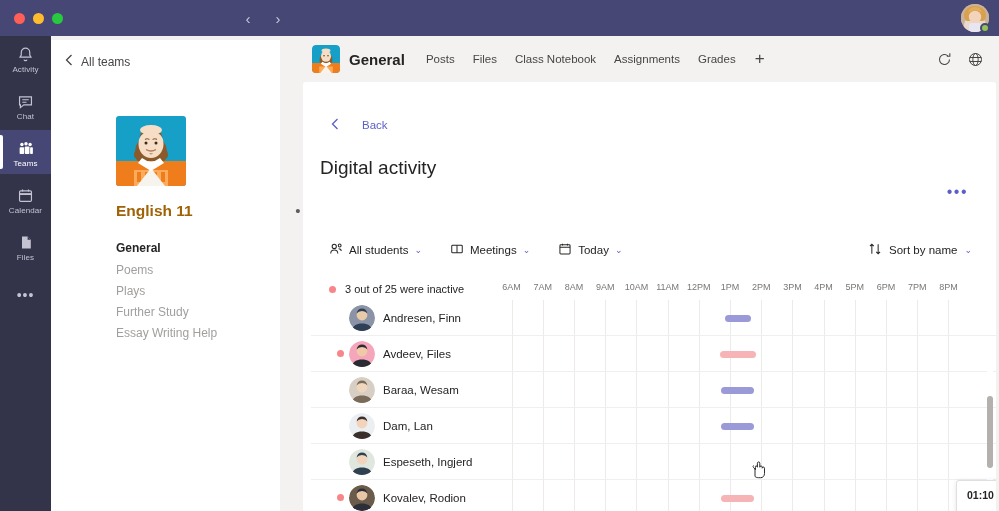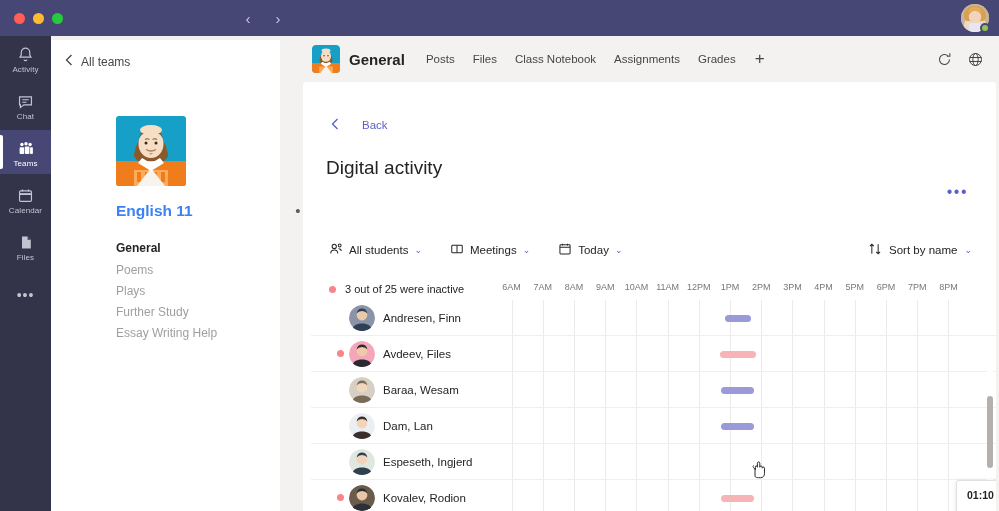"Digital activity" .pagetitle { padding: 23px 0 0 23px -> 23px 0 0 17px }
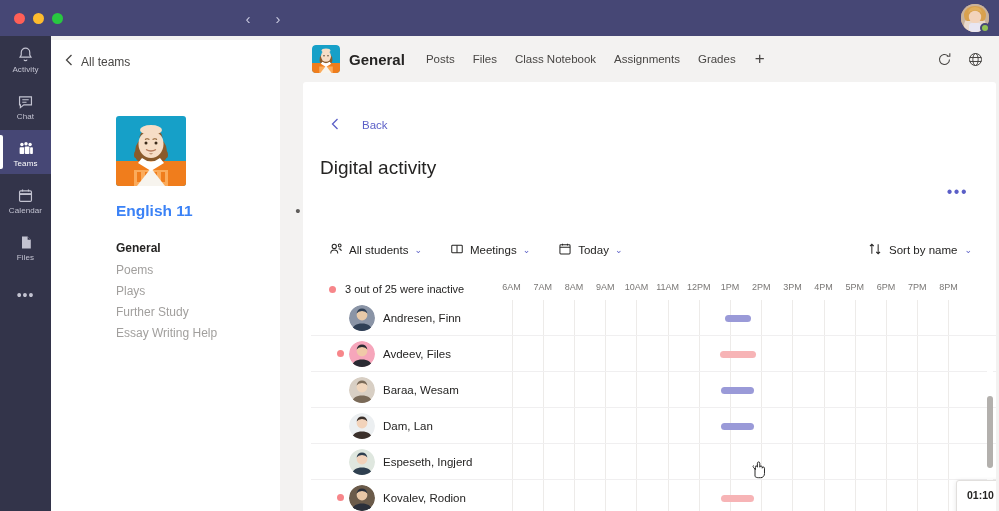"English 11" .teamname { color: #3b82f6 -> #a16207 }
